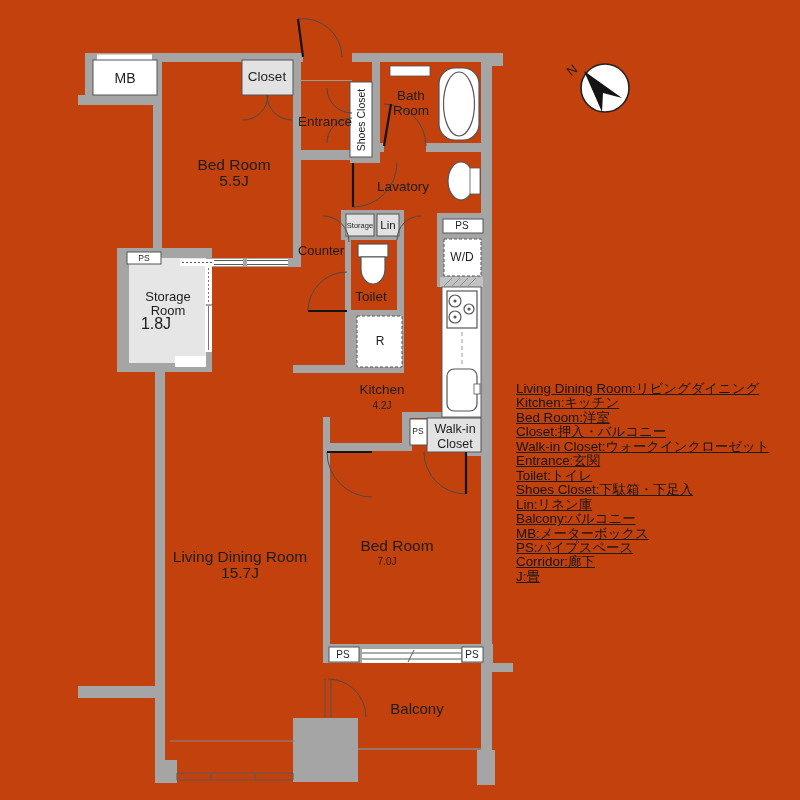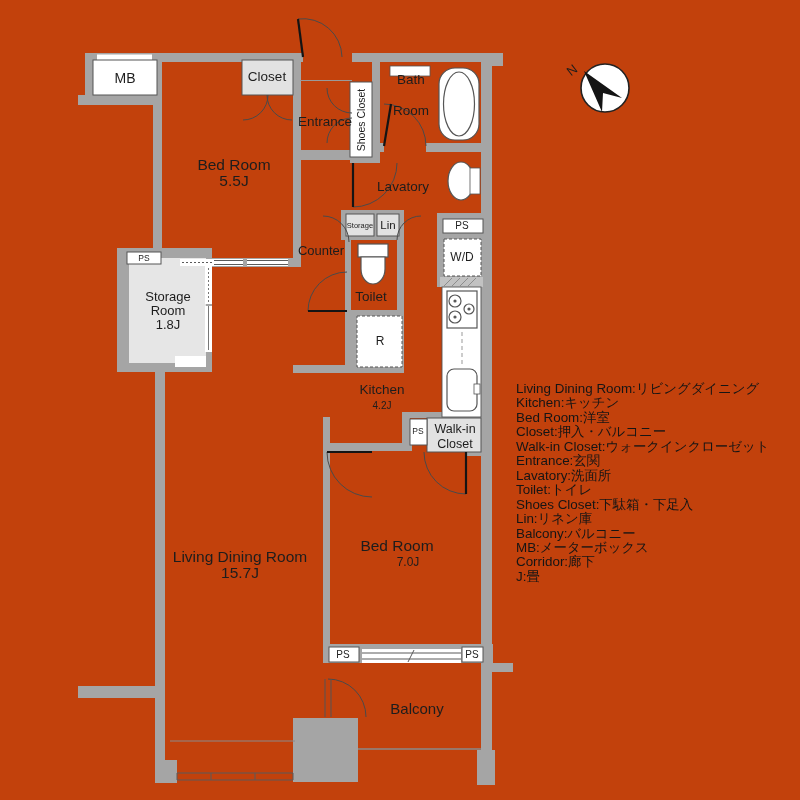"Bath" div.lbl { top: 80px -> 96px }
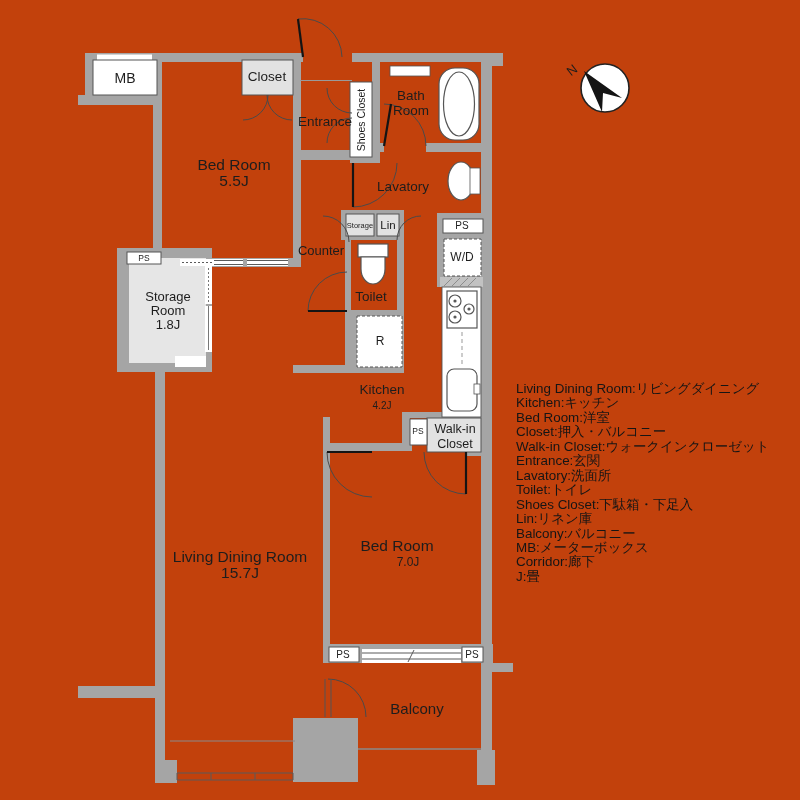"1.8J" div.lbl { font-size: 13px -> 16px; left: 168px -> 156px }
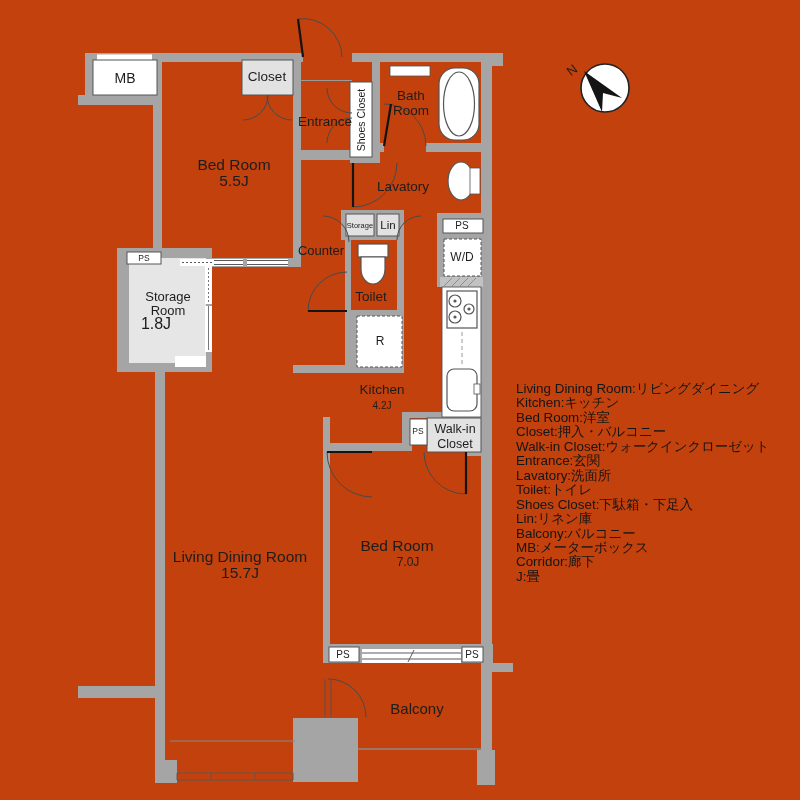"Living Dining Room:リビングダイニング" #legend { text-decoration: none -> underline }
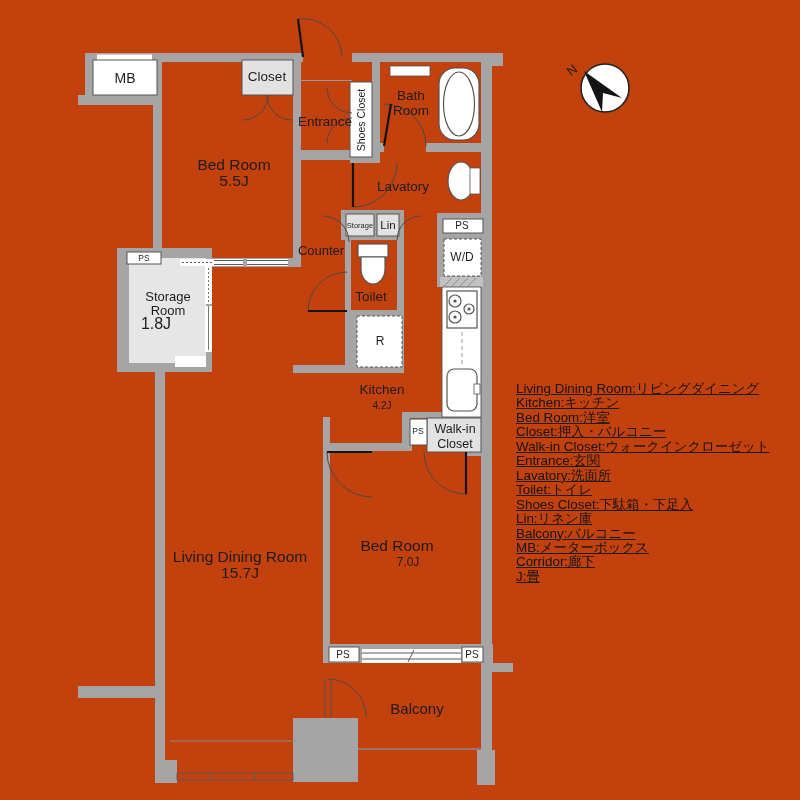"Lavatory:洗面所" div { html: <div>Lavatory:洗面所</div> -> none }
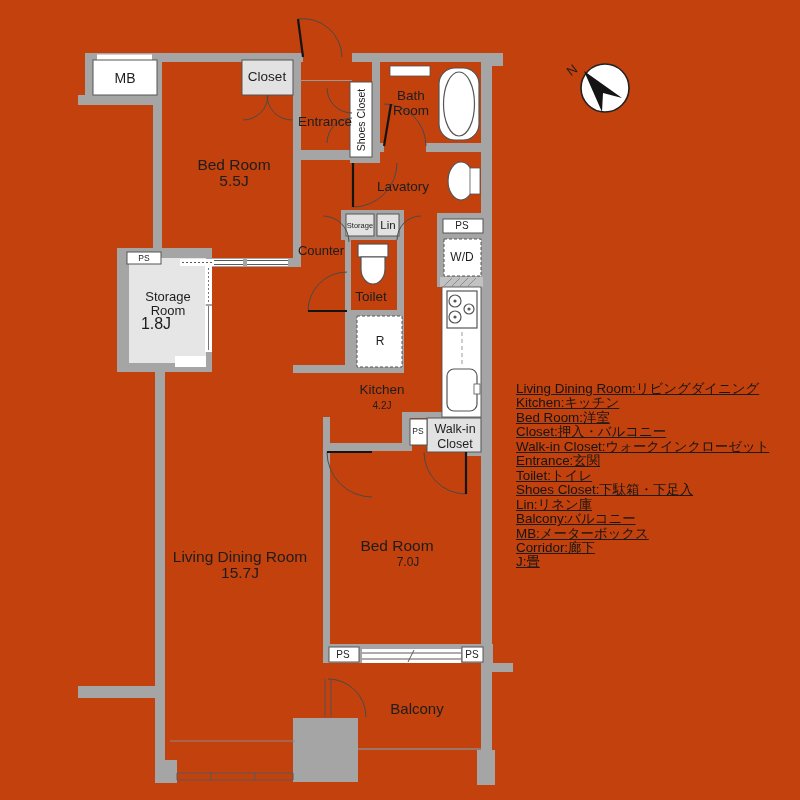"PS:パイプスペース" div { html: none -> <div>PS:パイプスペース</div> }
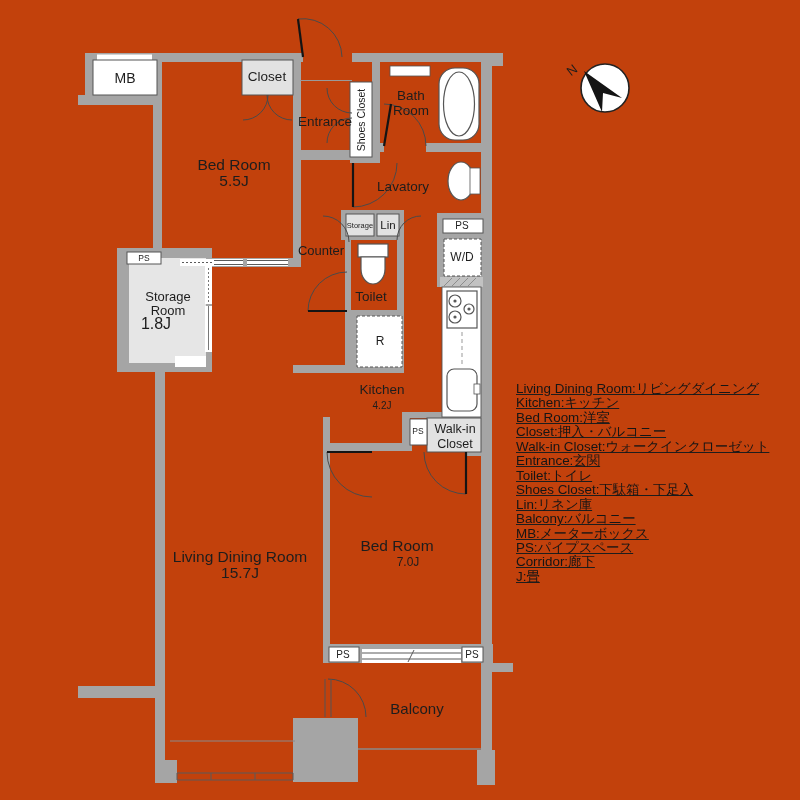"7.0J" div.lbl { font-size: 12px -> 10px; left: 408px -> 387px }
